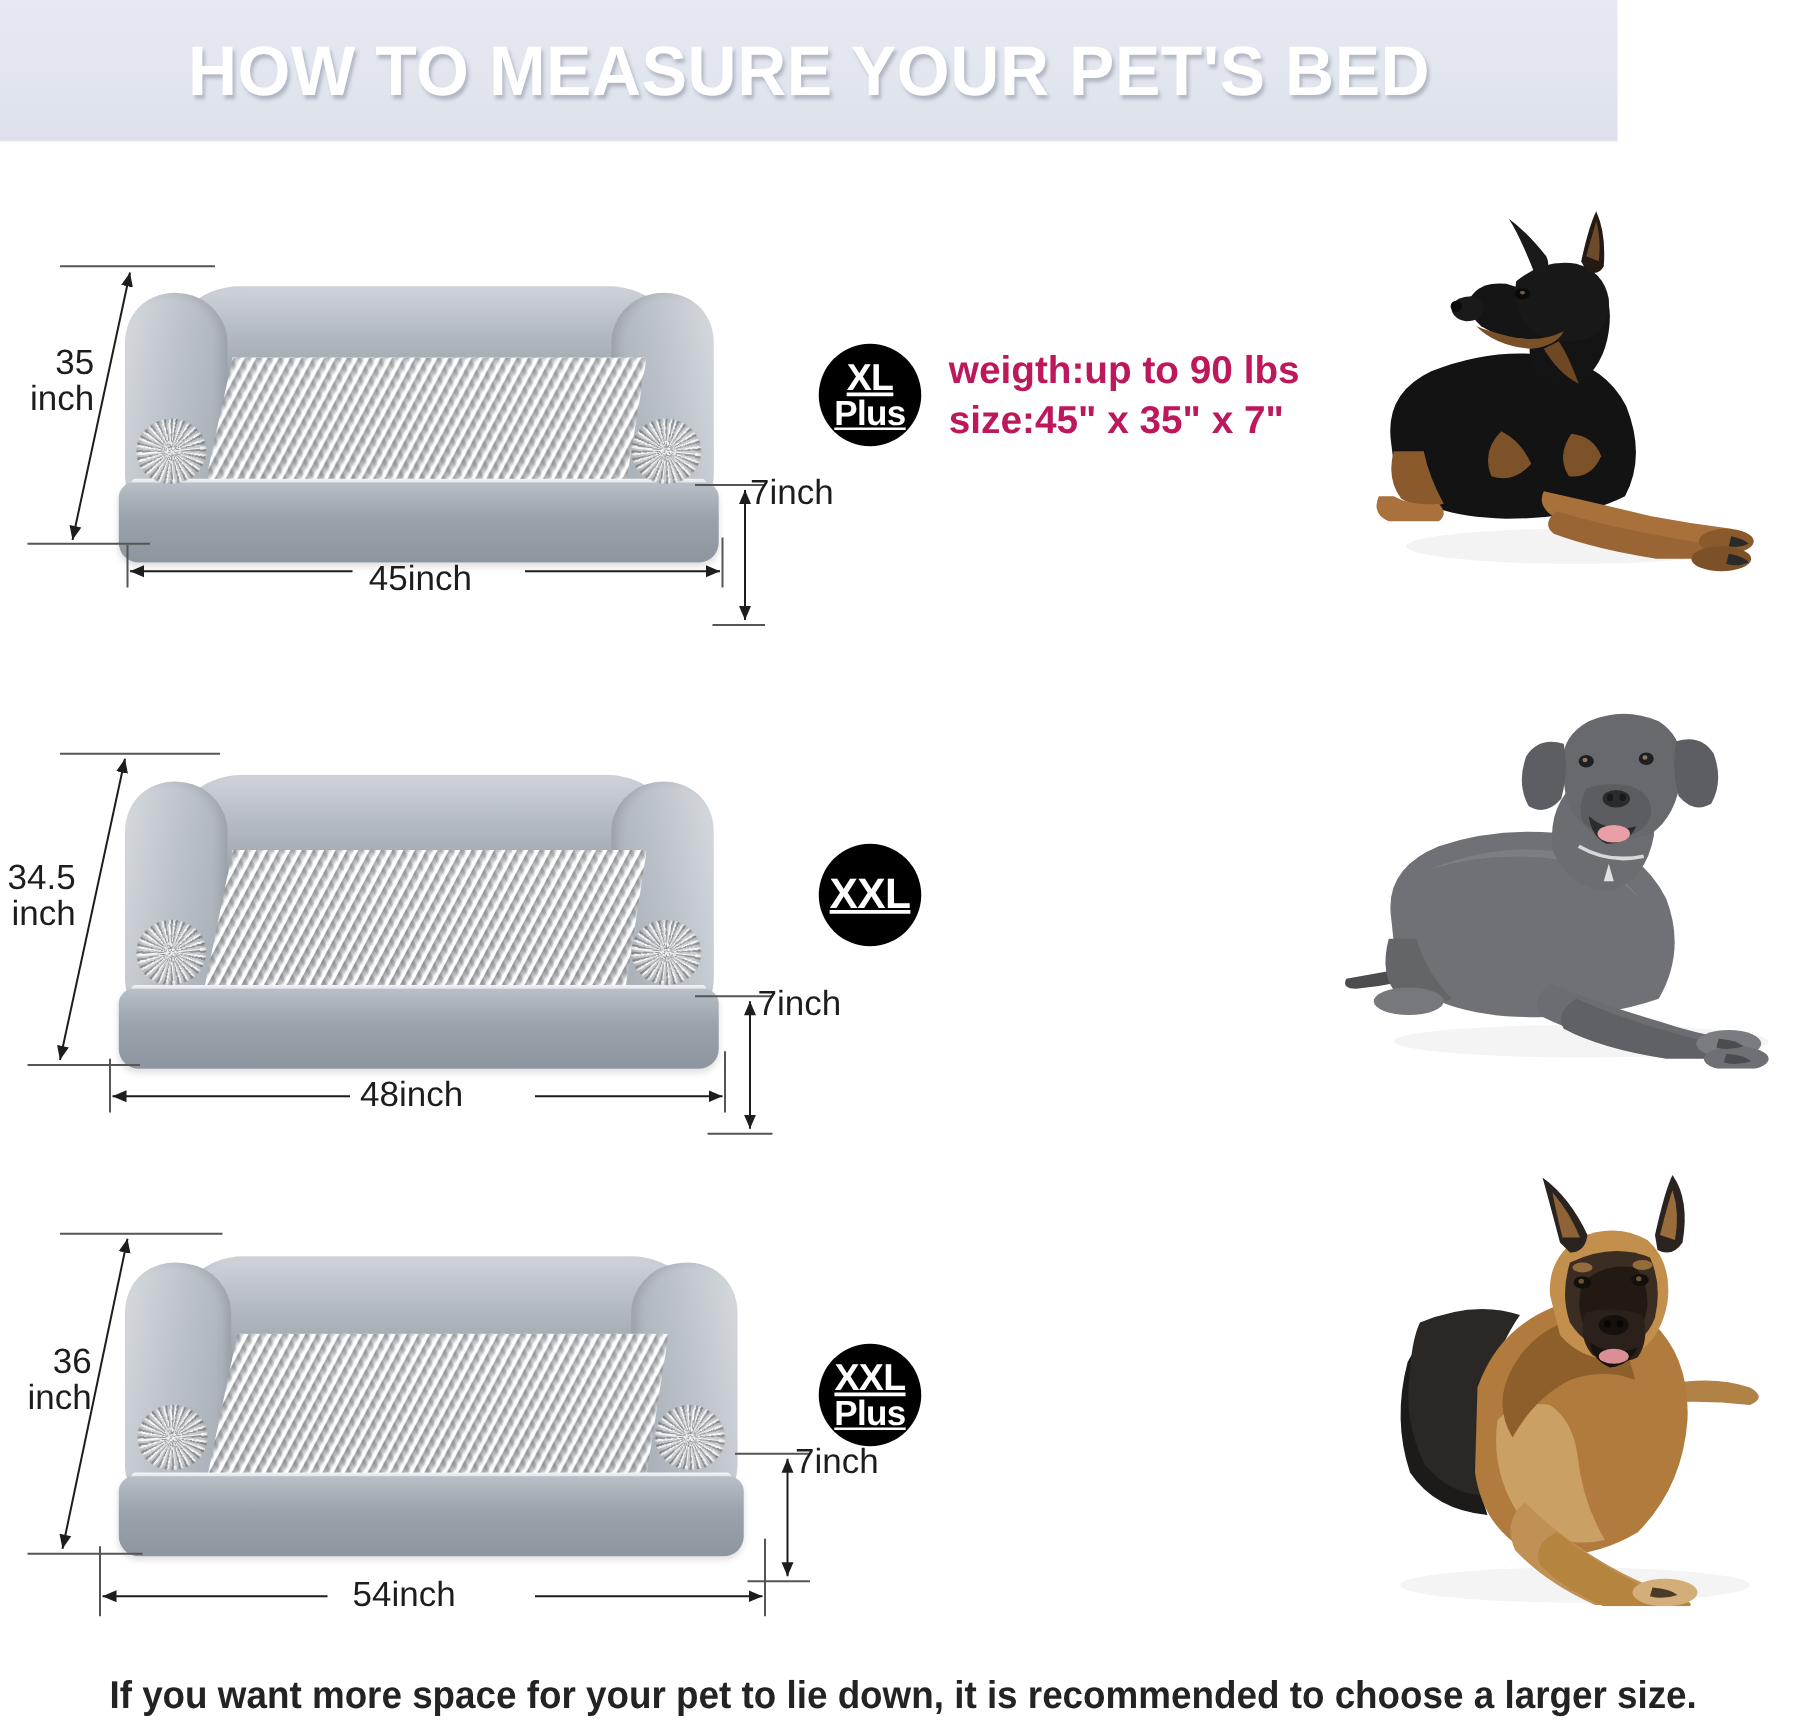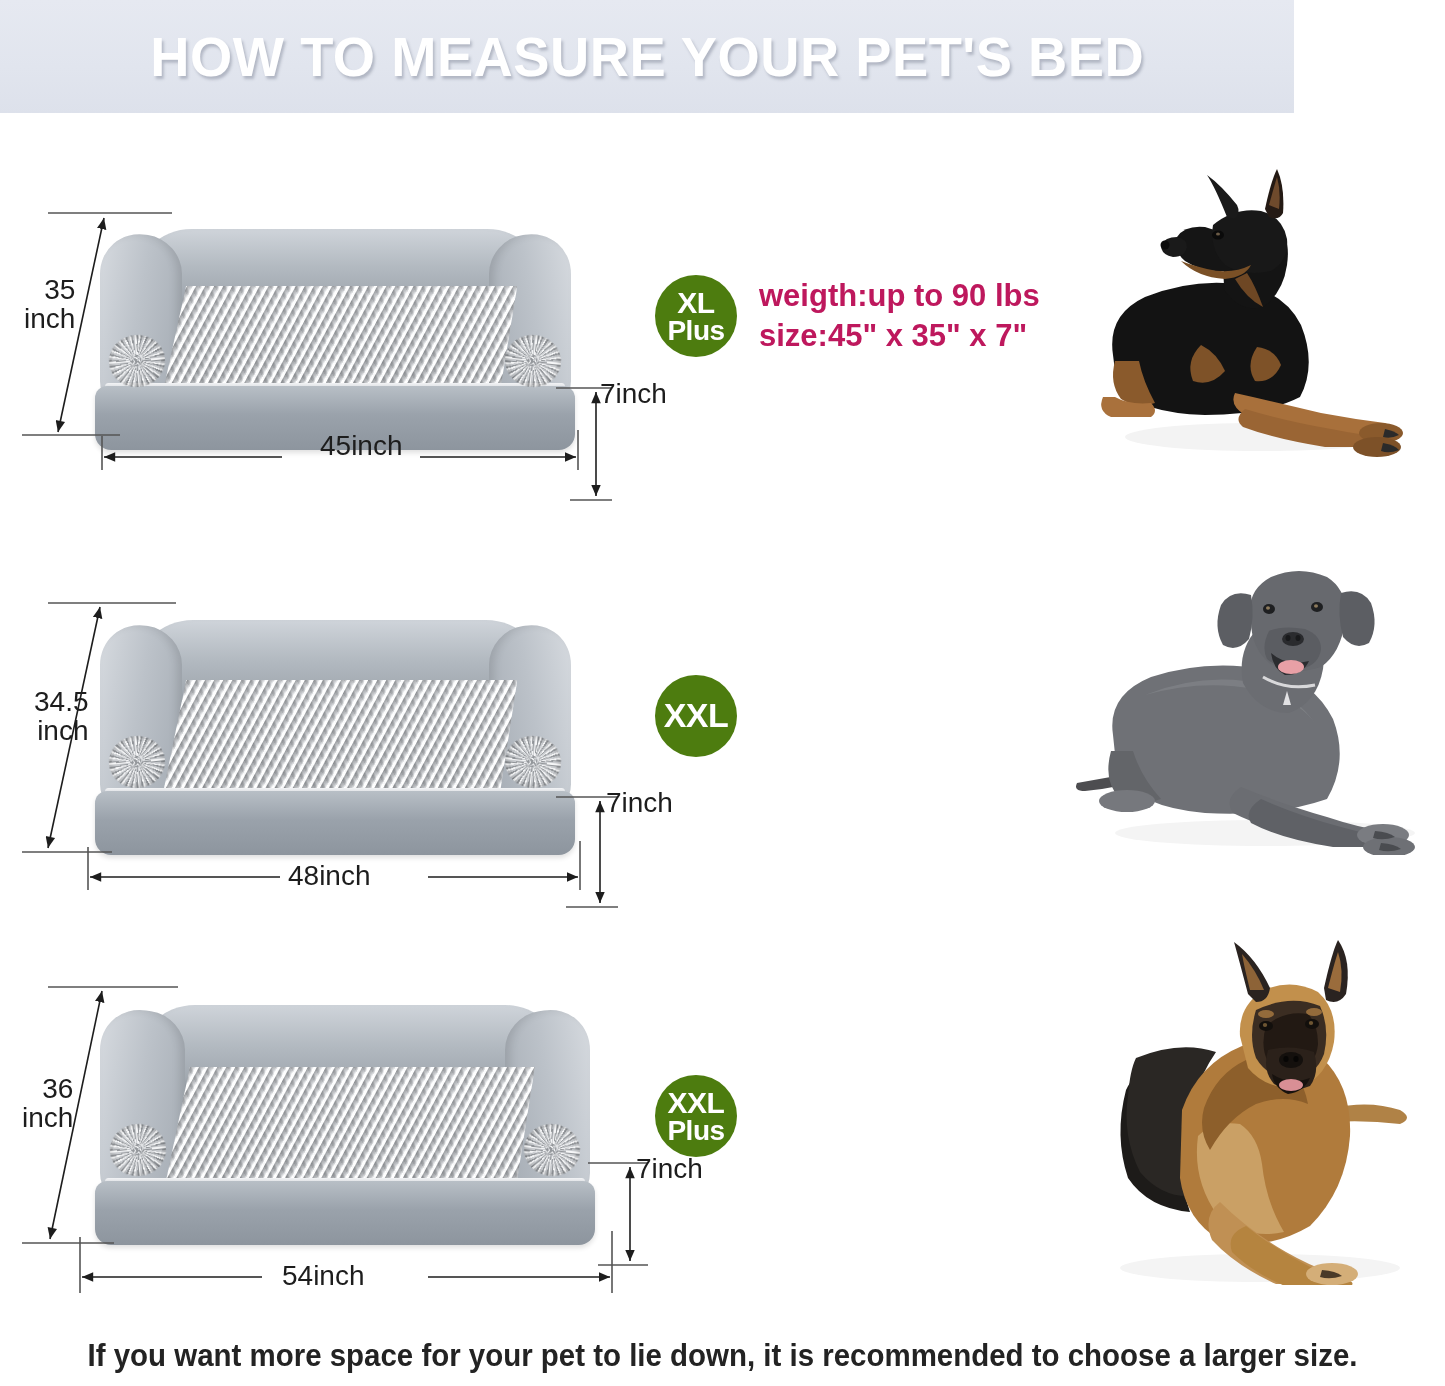"XL" .badge { background: #4d7c0f -> #000000; text-decoration: none -> underline }
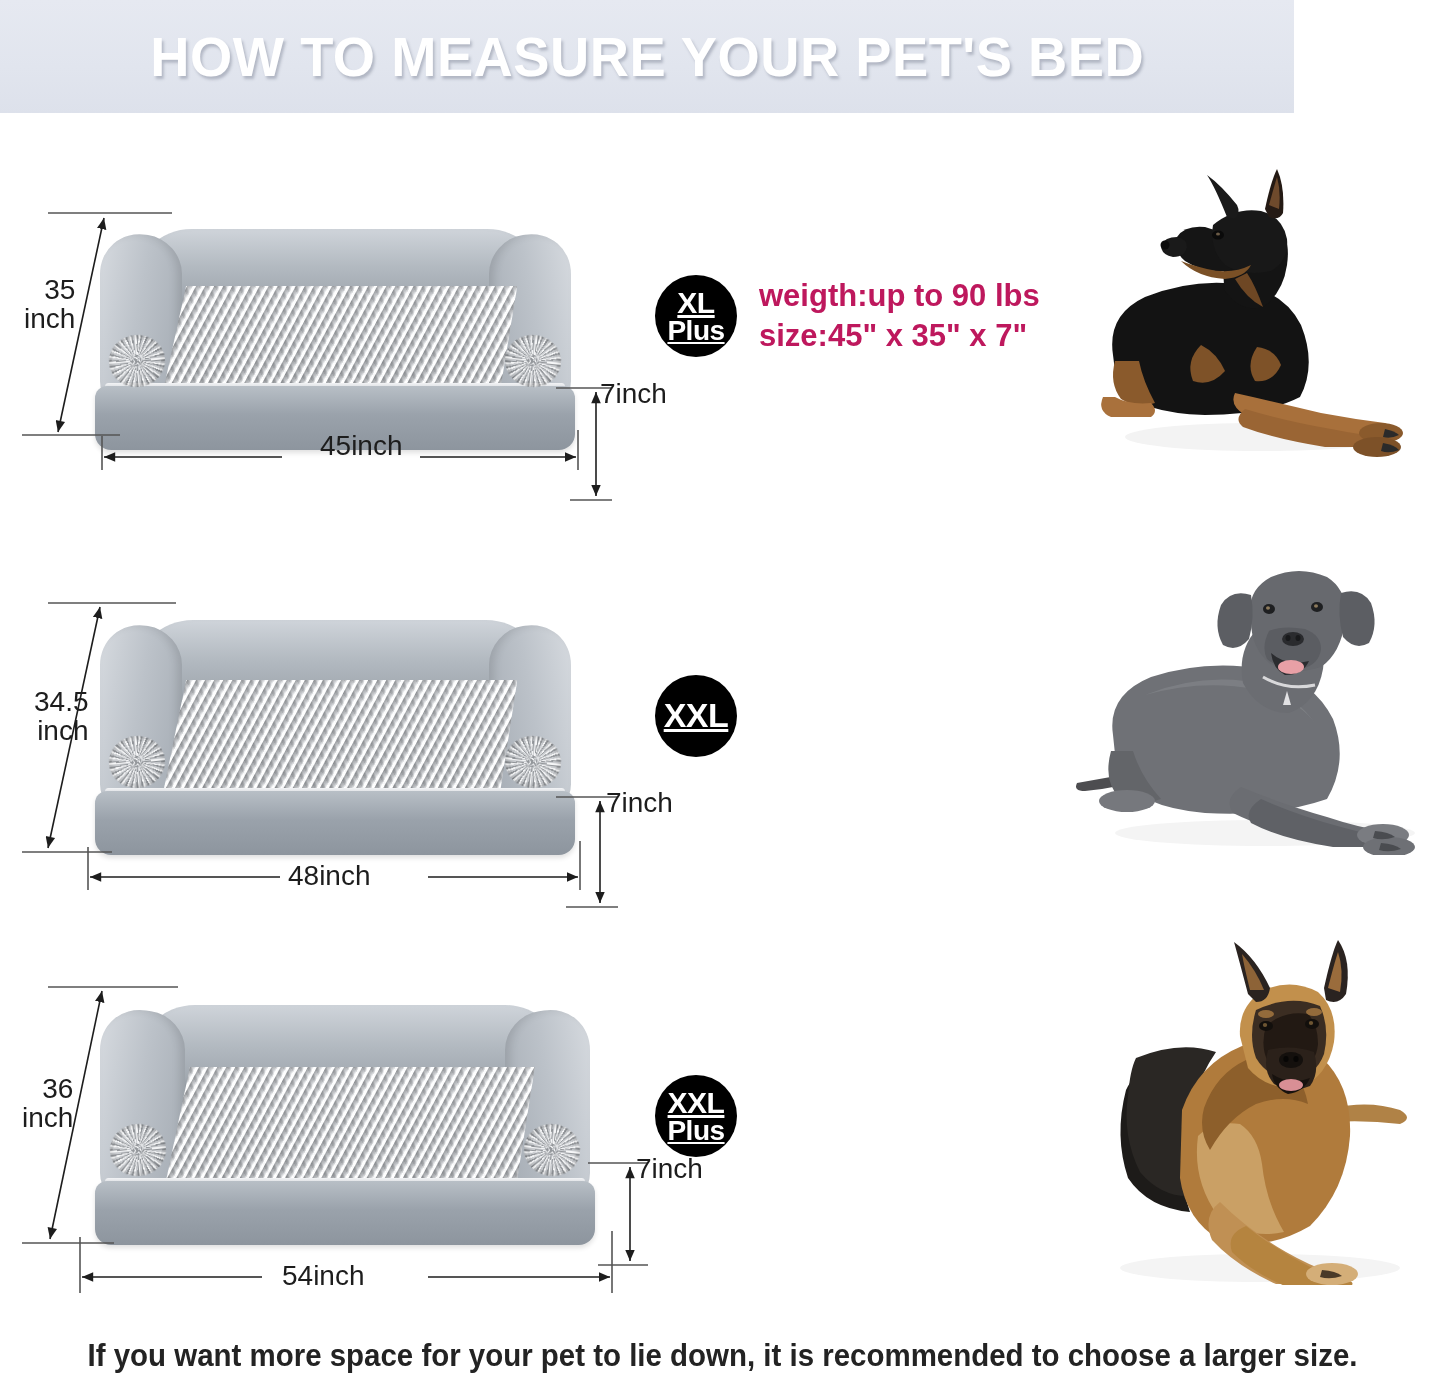"45inch" div.dim-text { margin-left: 25px -> none; top: 292px -> 309px }
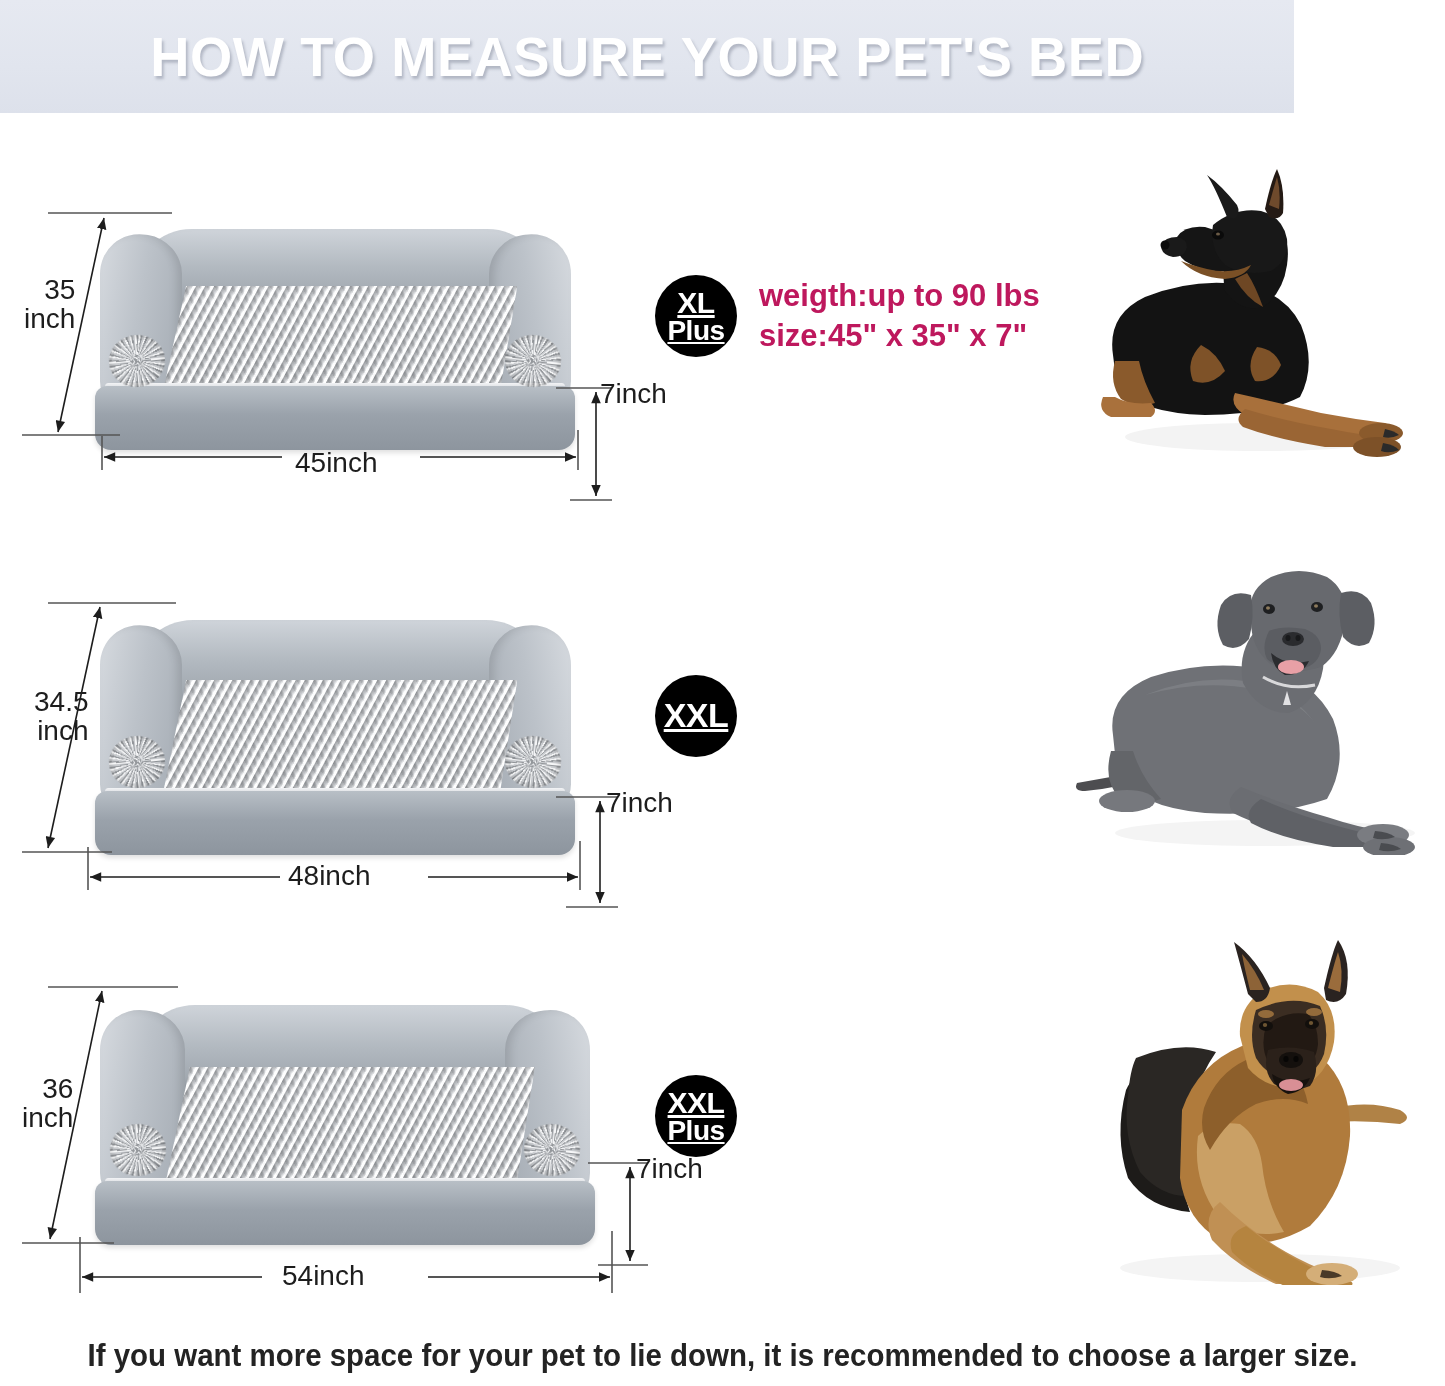"34.5" div.dim-text { margin-left: 28px -> none }
